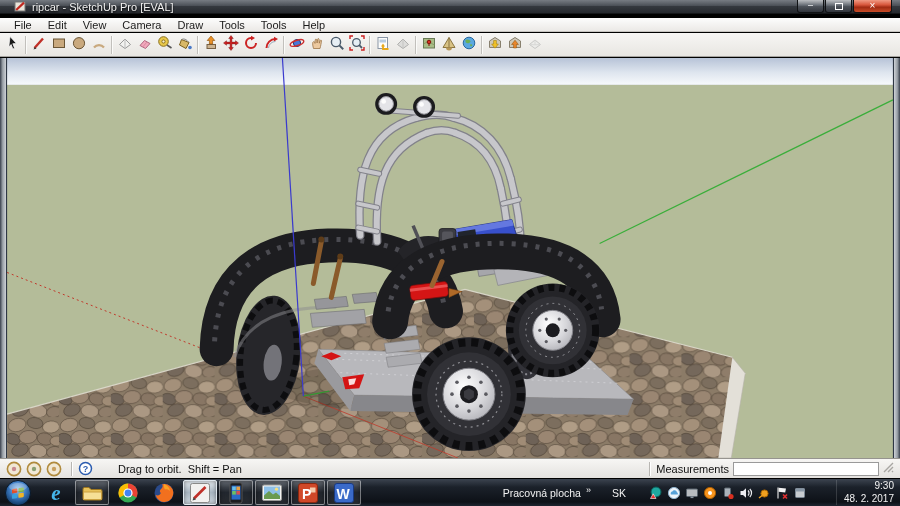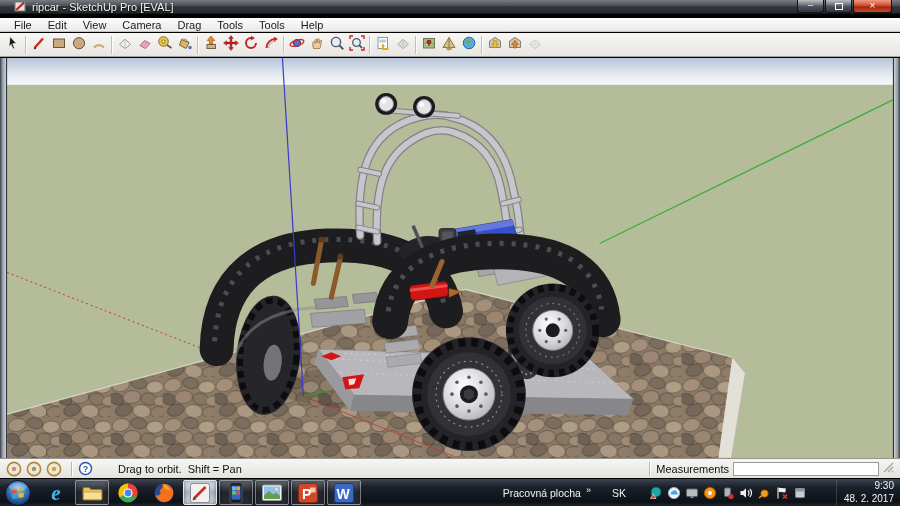"Drag" span.menuitem { text: Drag -> Draw }
